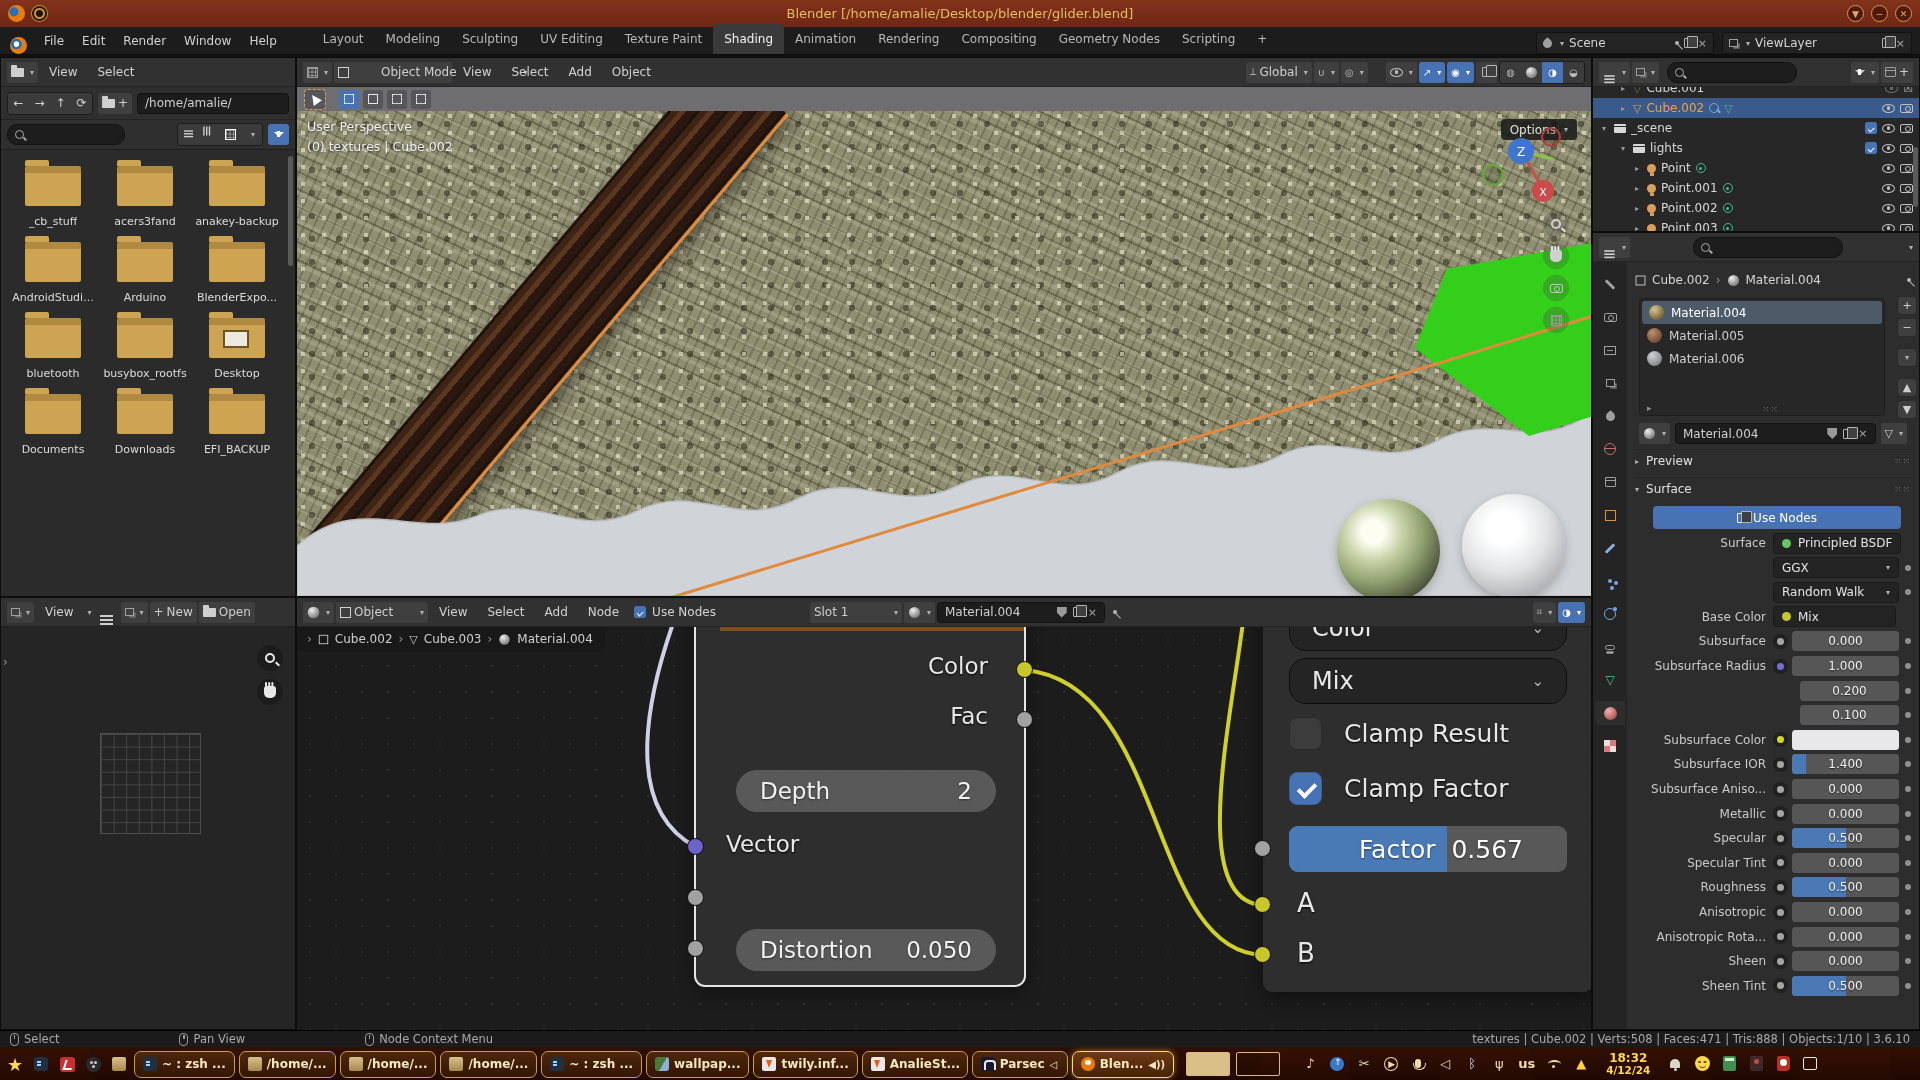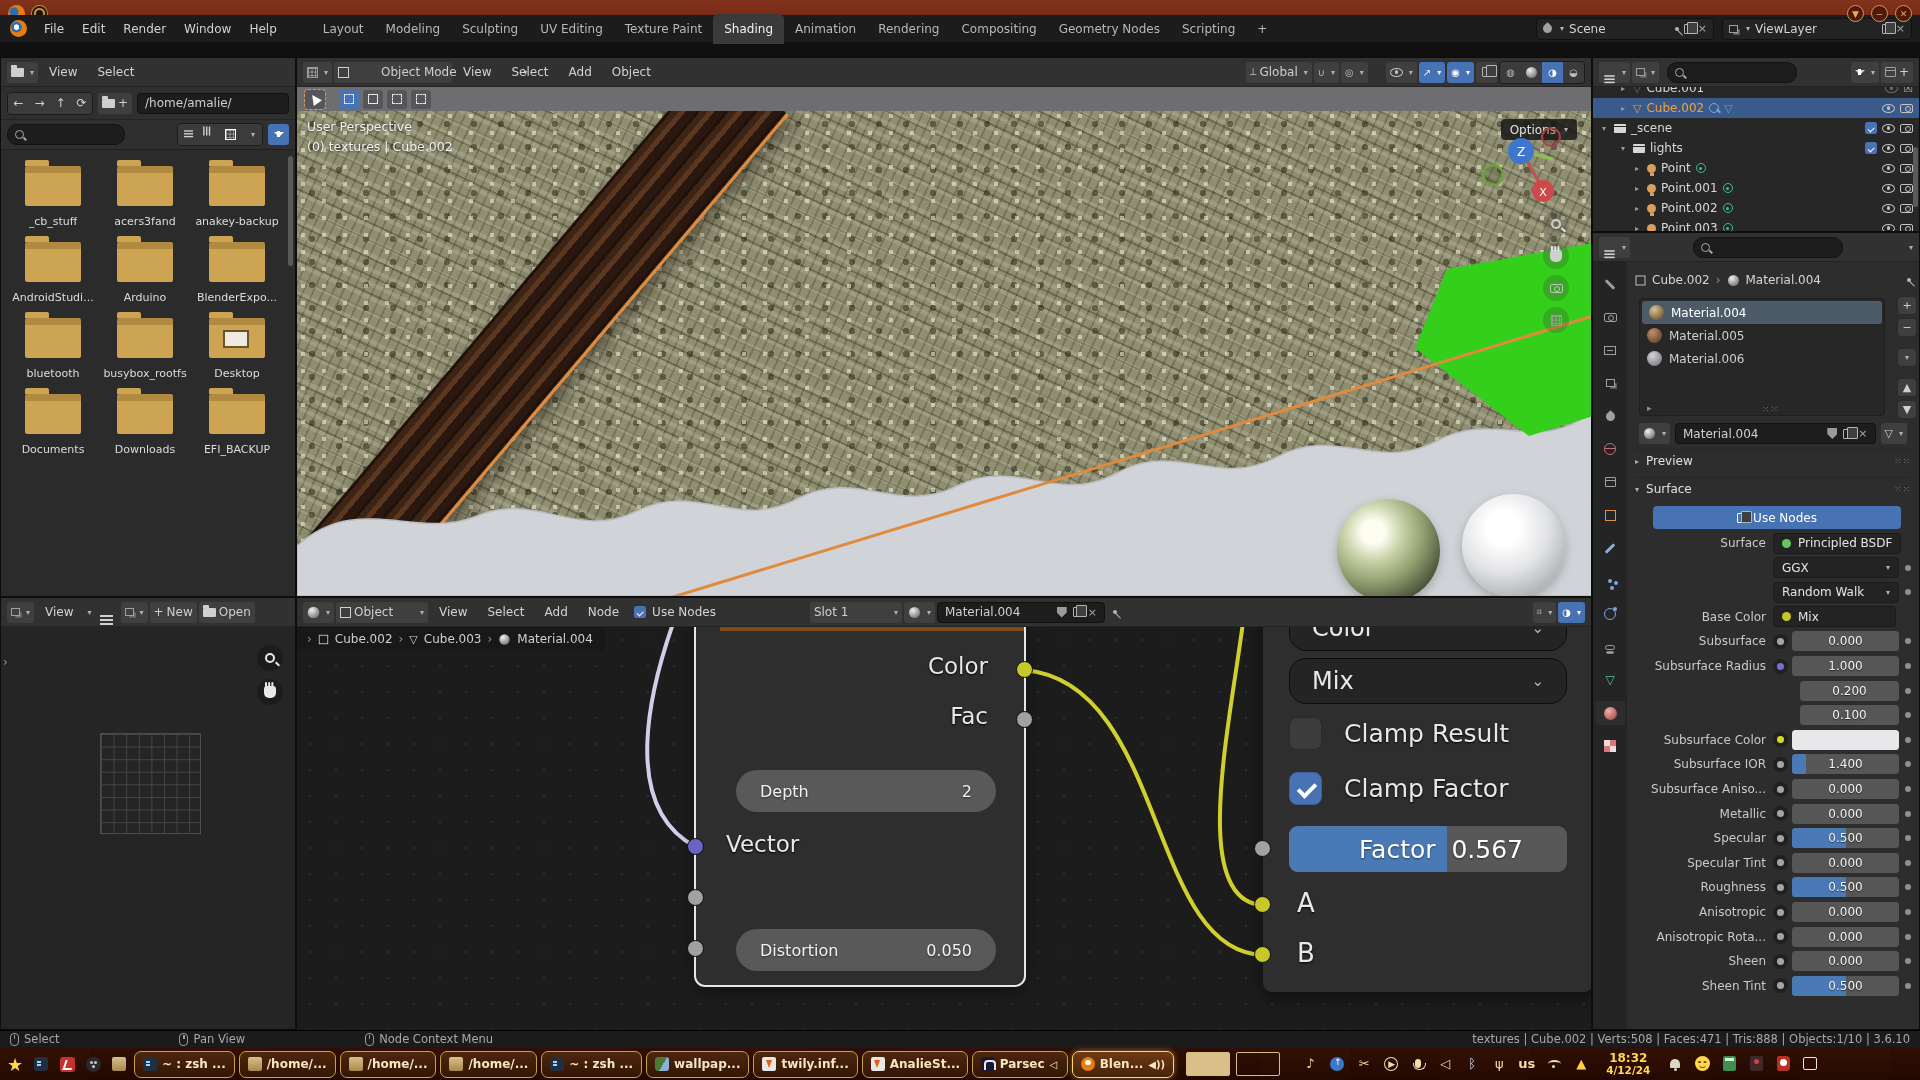"Blender" div.title { html: none -> <div>Blender [/home/amalie/Desktop/blender/glider.blend]</div> }
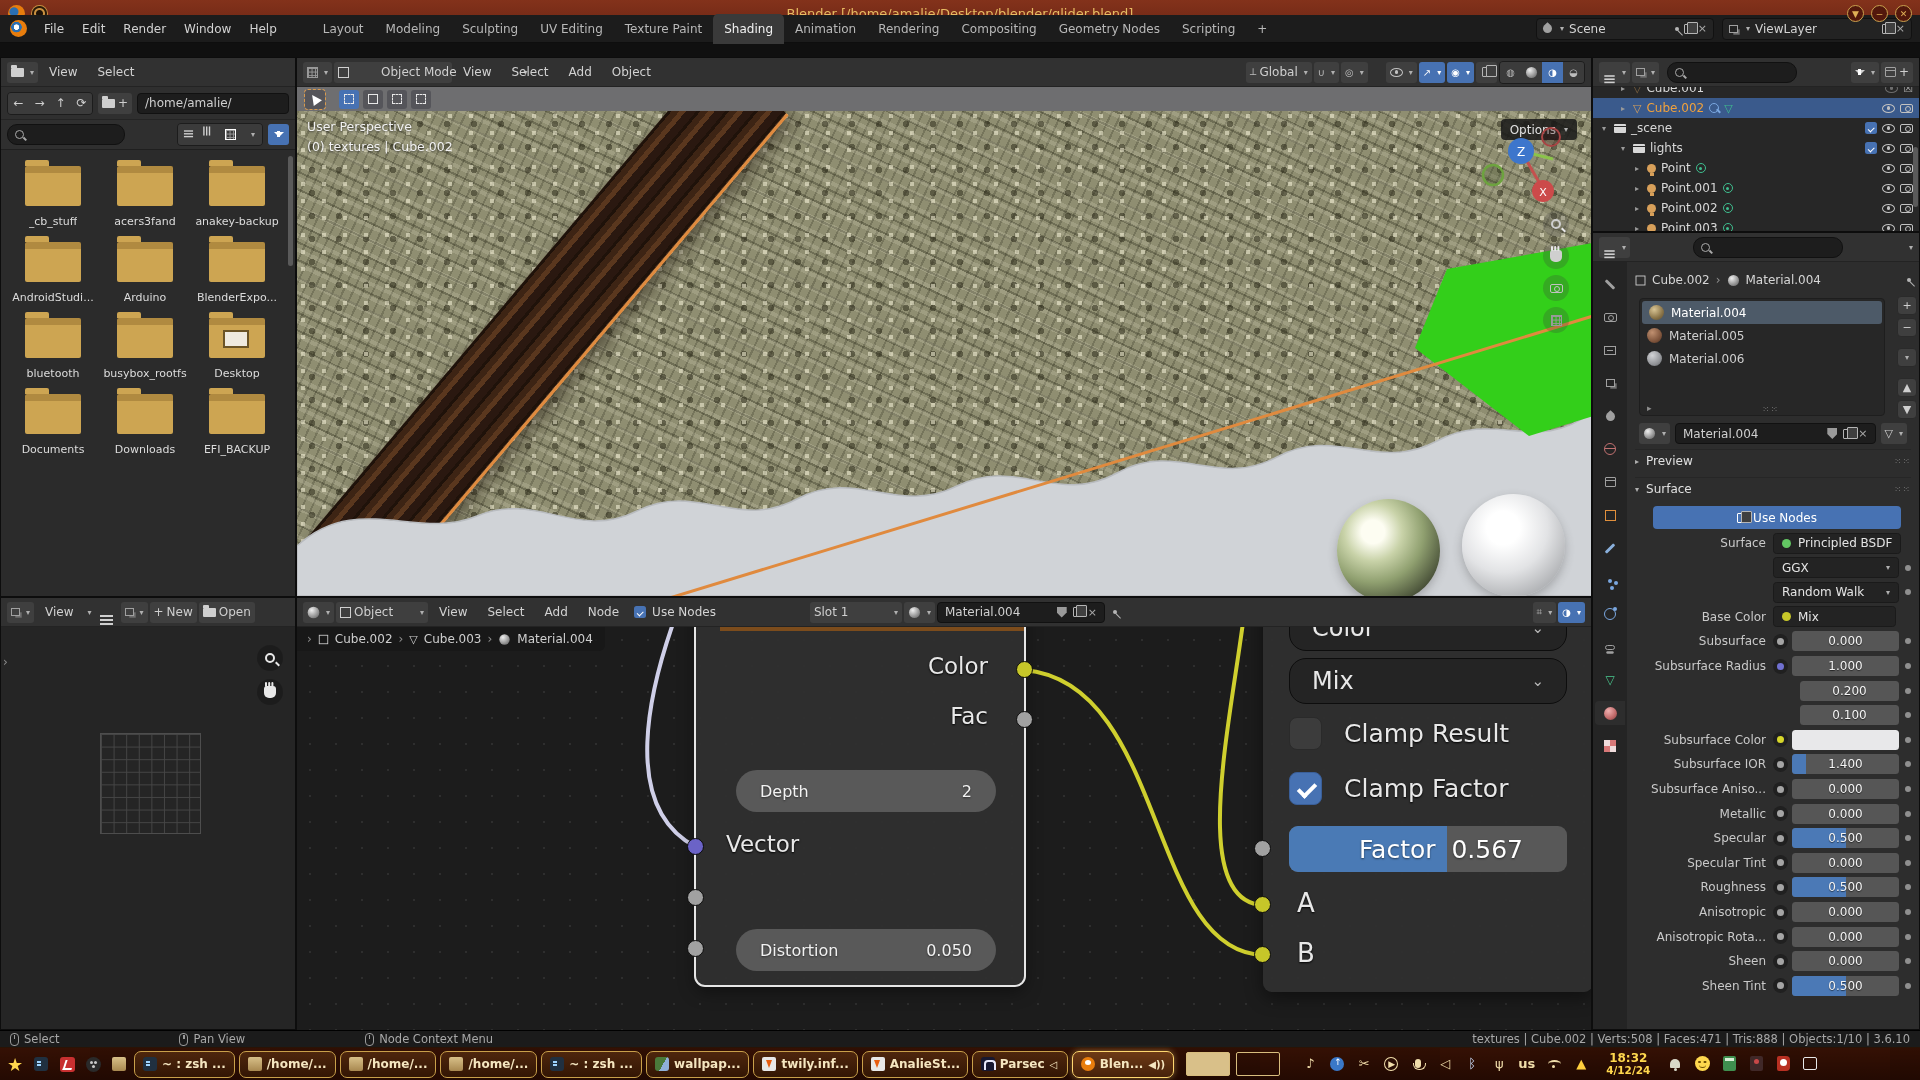"File" .menubar { align-items: center -> flex-end; top: 15px -> 27px }
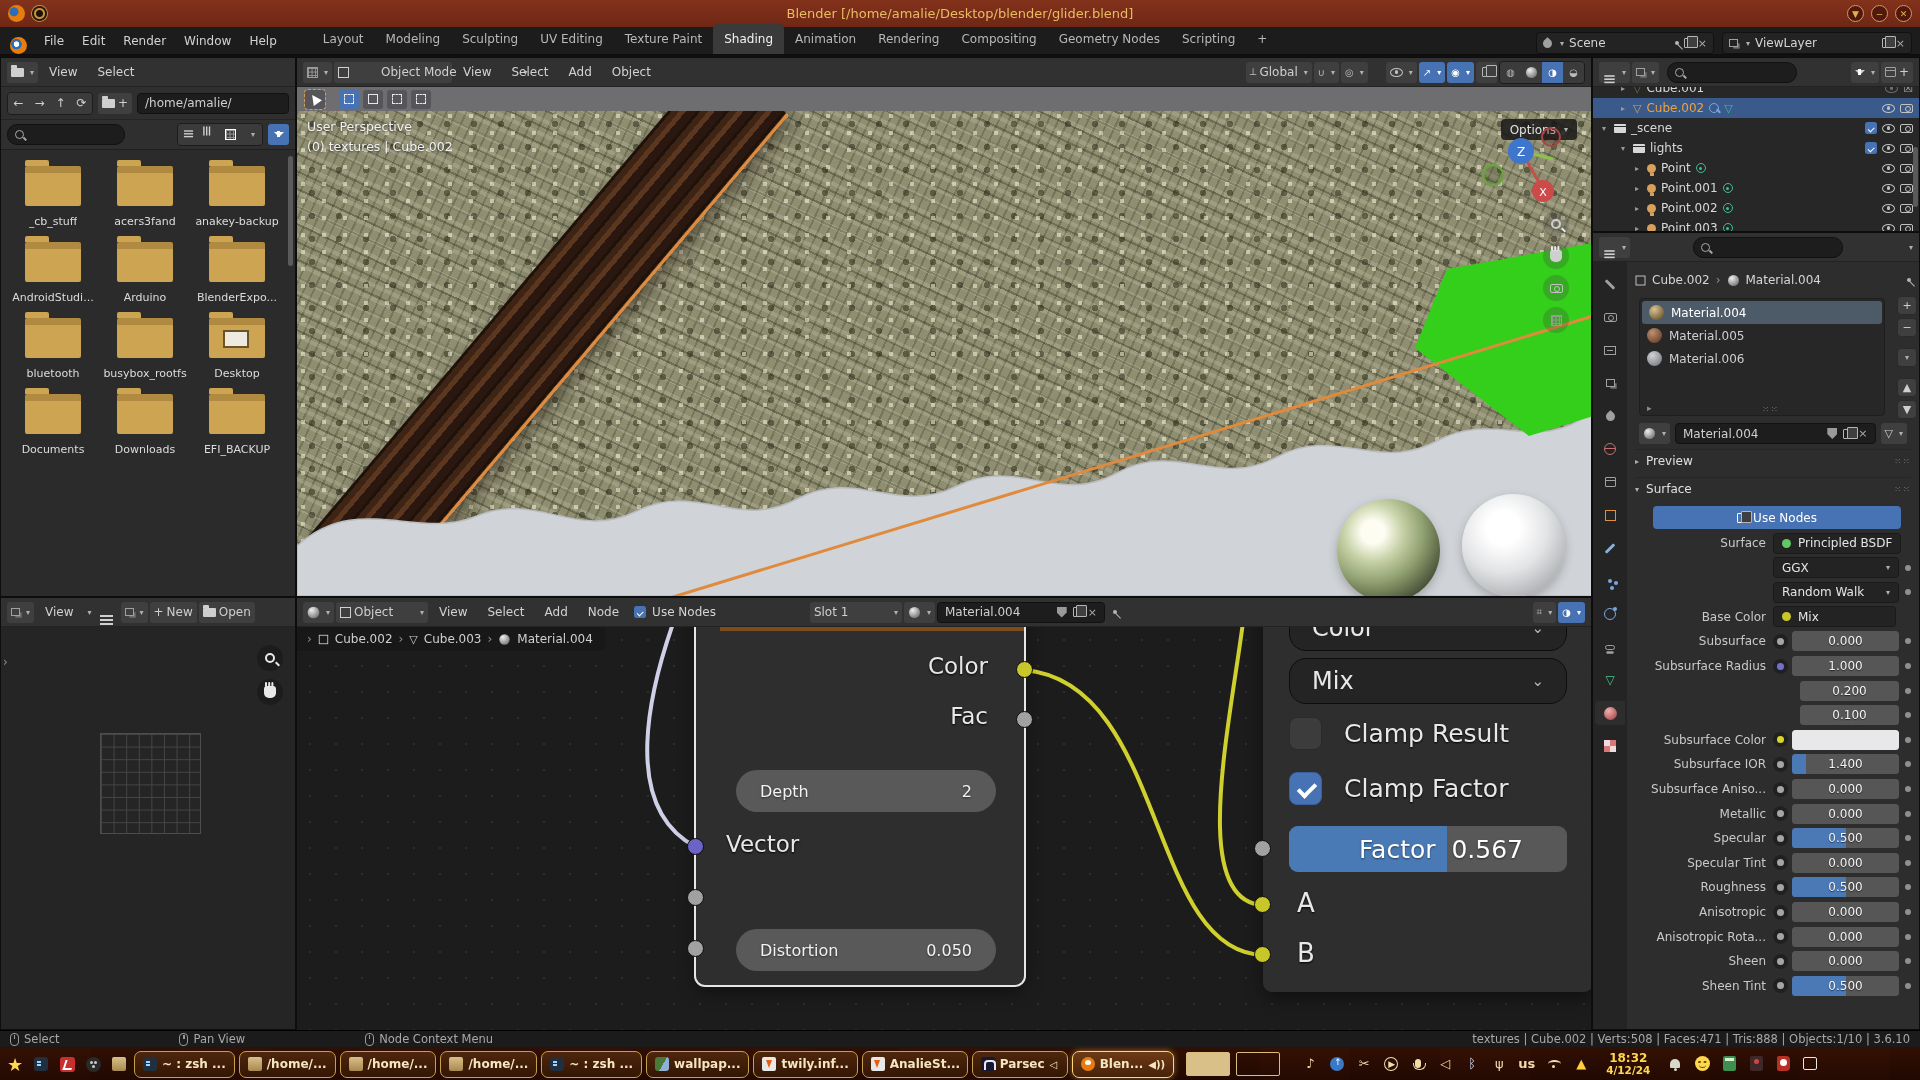"Depth" .nfield { font-size: 16px -> 23px }
